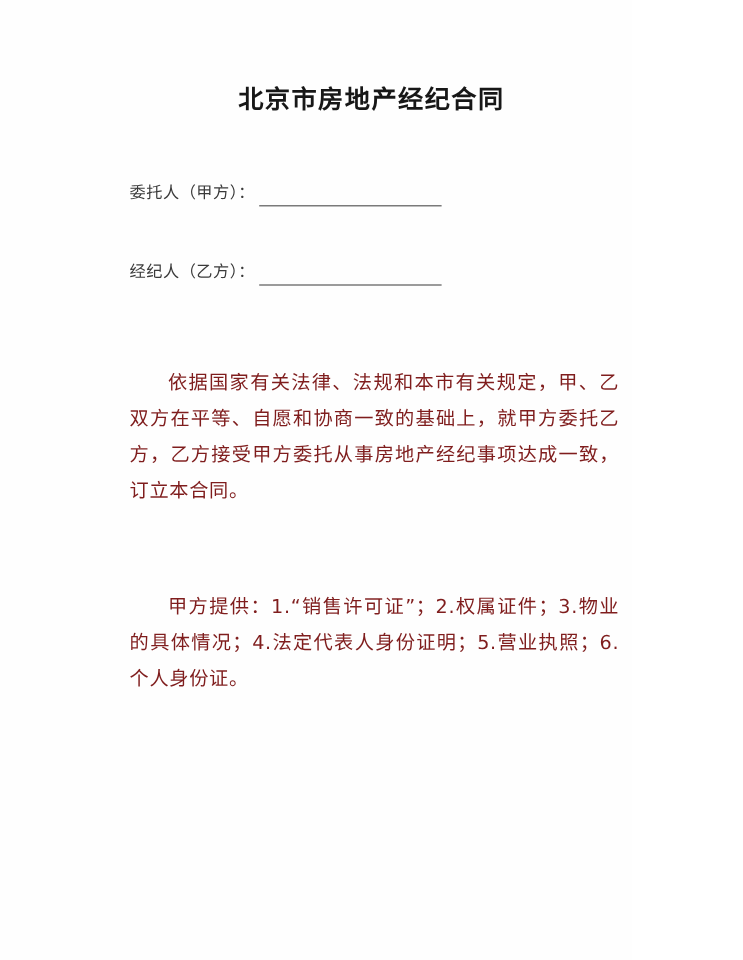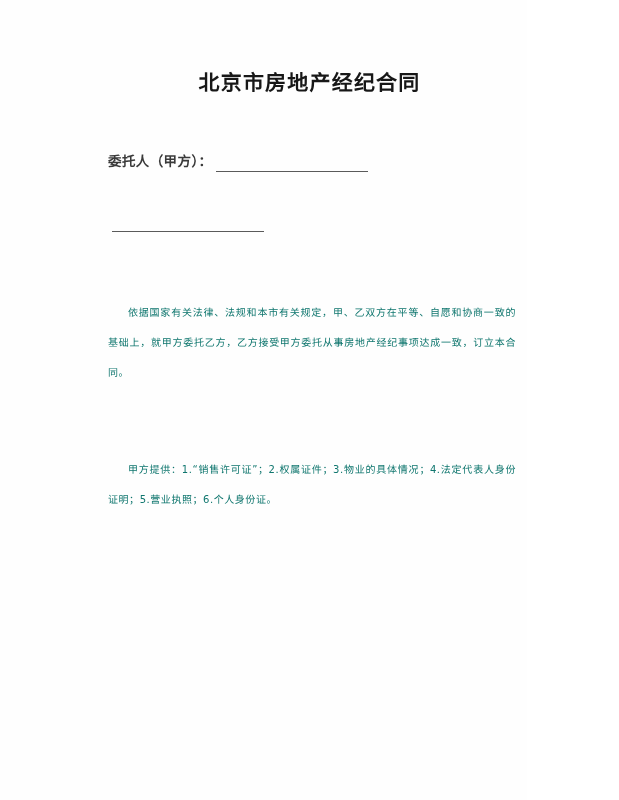"委托人（甲方）：" .field-label { font-weight: bold -> none }
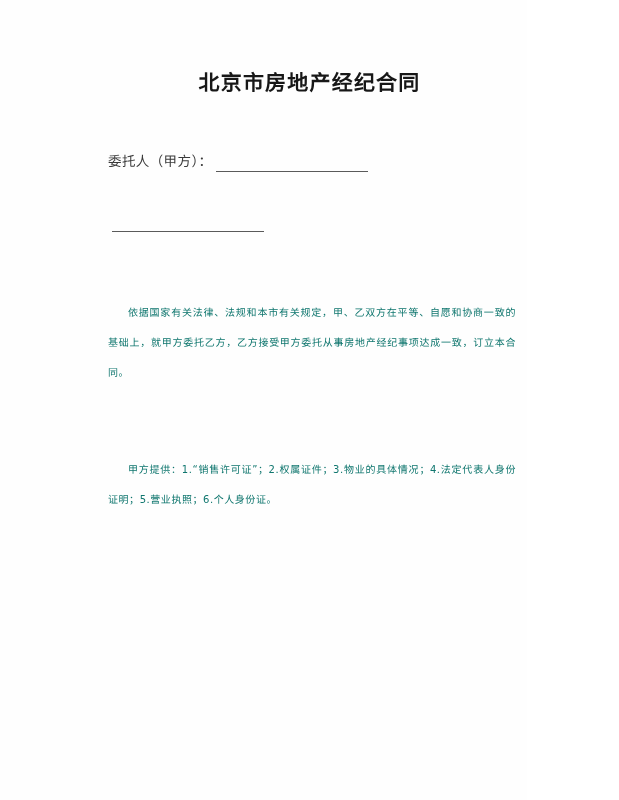"经纪人（乙方）：" span.field-label { html: none -> <span>经纪人（乙方）：</span> }
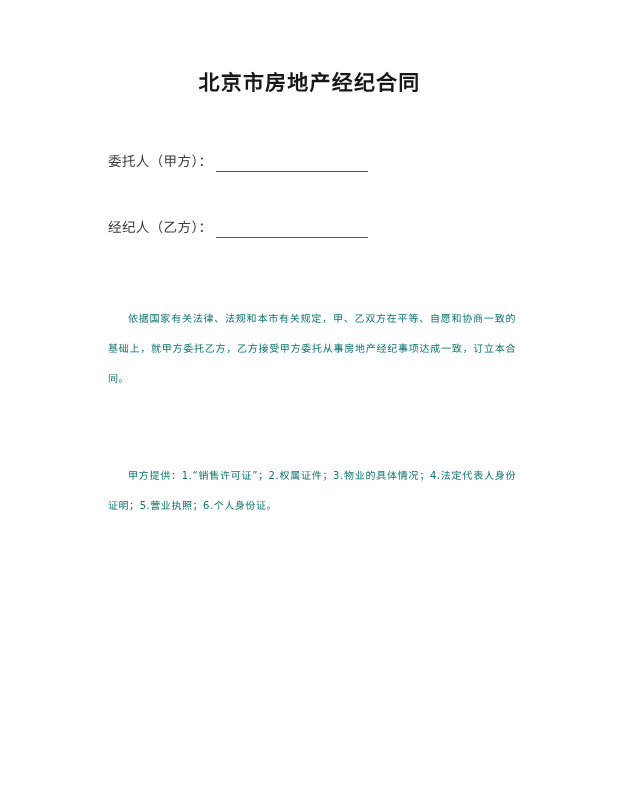"依据国家有关法律、法规和本市有关规定，甲、乙双方在平等、自愿和协商一致的基础上，" .para { color: #0f766e -> #7f1d1d; font-size: 10px -> 16px }
